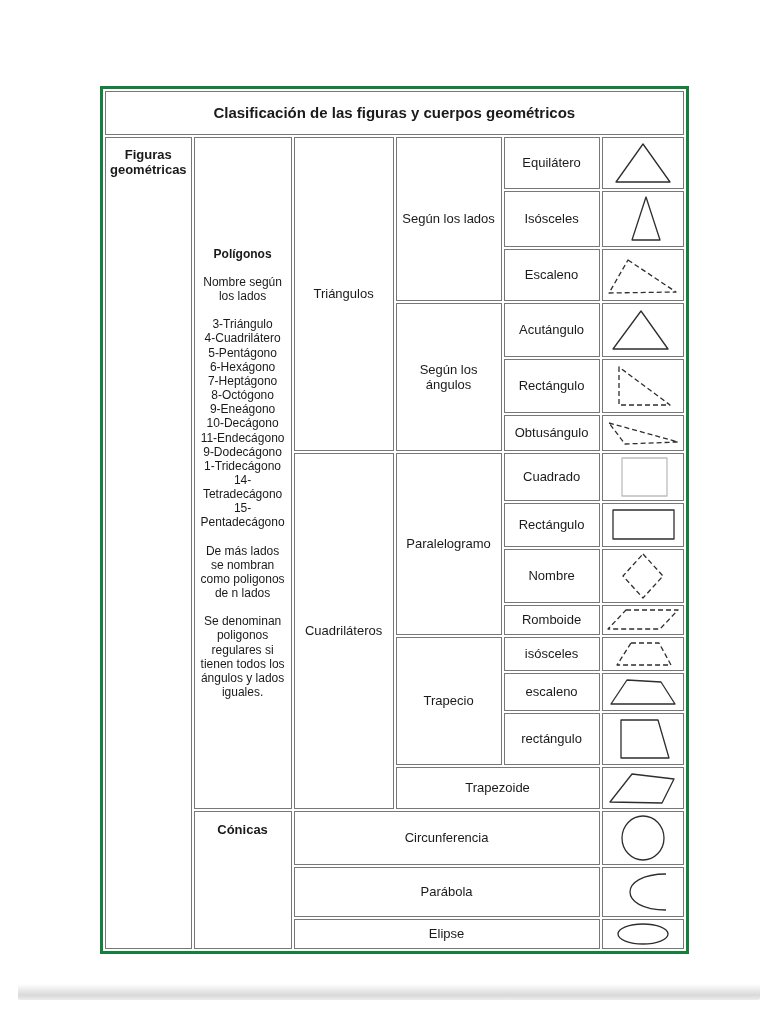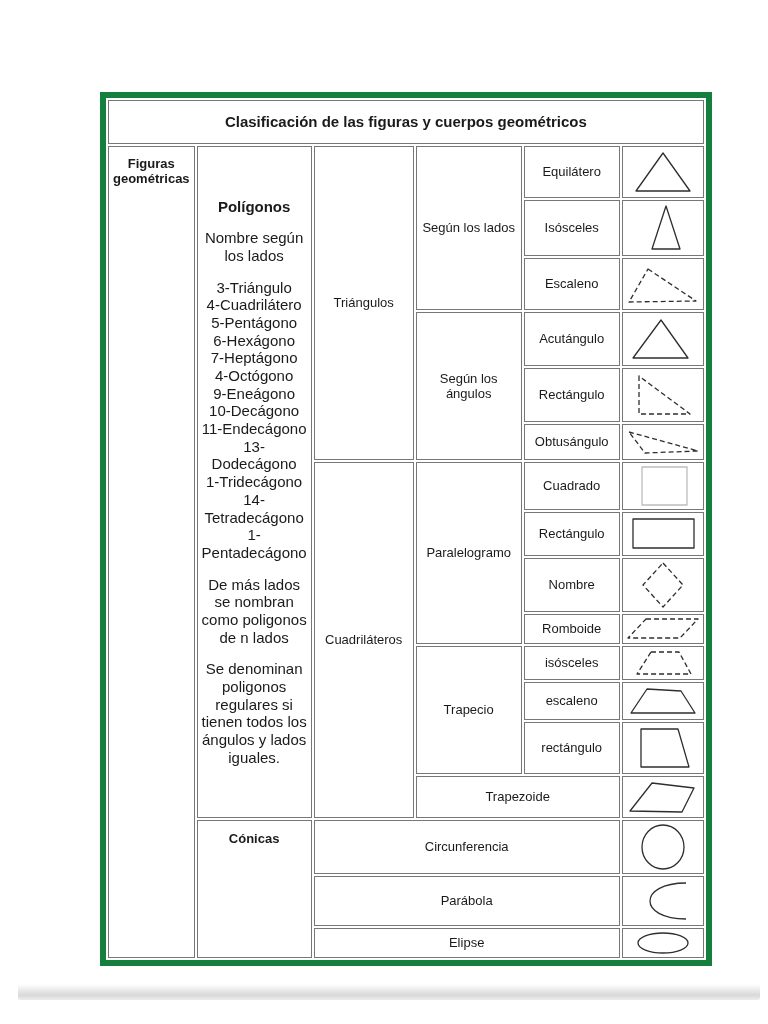"Clasificación de las figuras y" table.main { border: 6px solid #15803d -> 3px solid #15803d; top: 92px -> 86px }
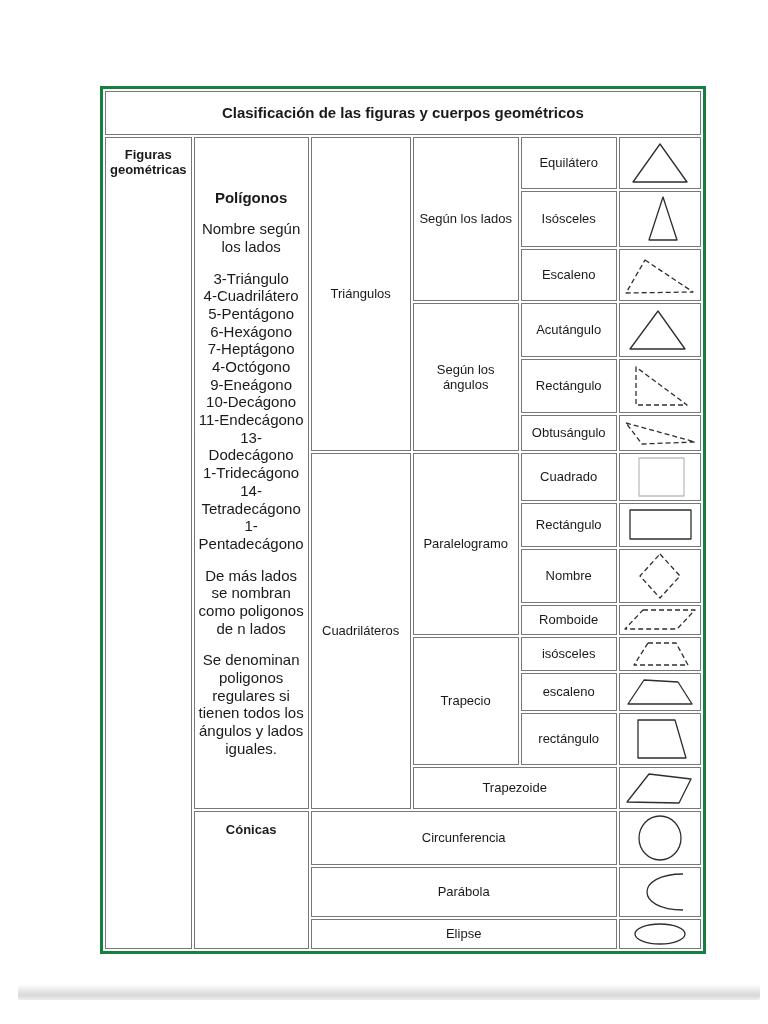"Polígonos" td.colB { font-size: 15px -> 12px }
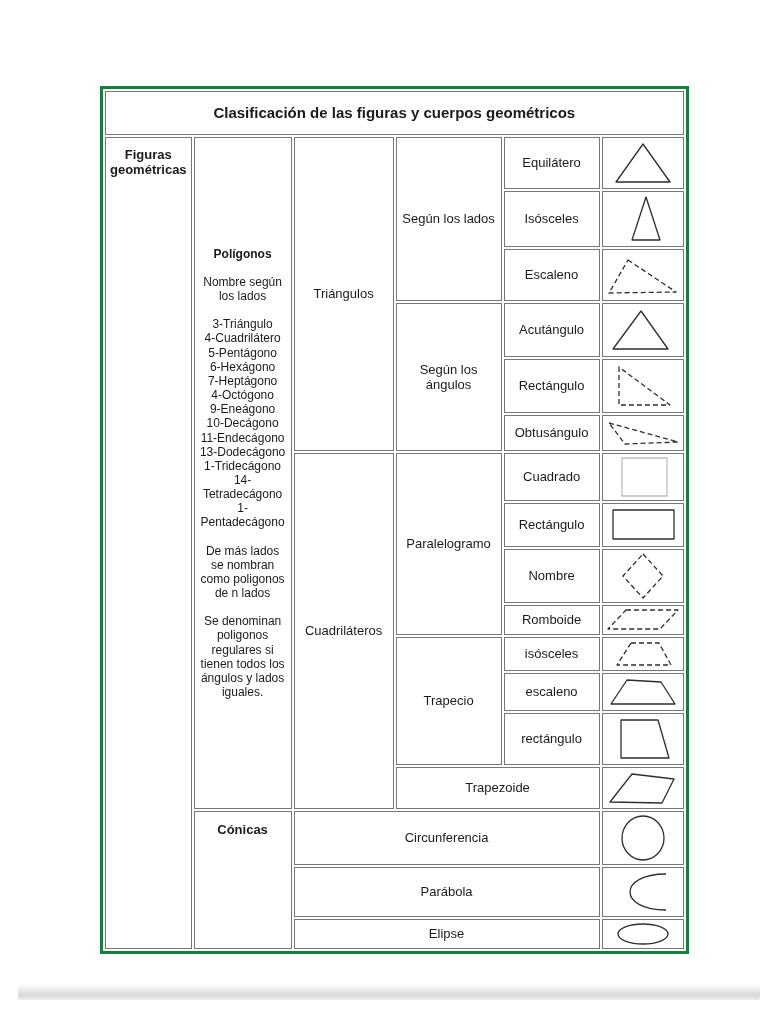"4-Octógono" span.blk { text: 4-Octógono -> 8-Octógono }
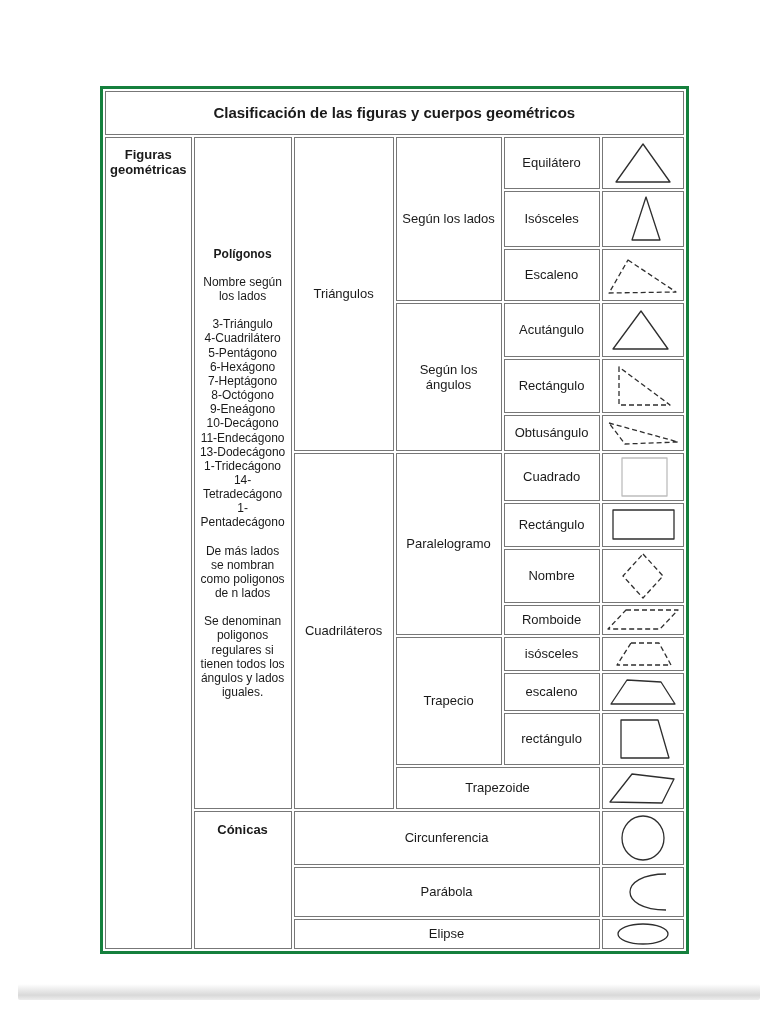"13-Dodecágono" span.blk { text: 13-Dodecágono -> 9-Dodecágono }
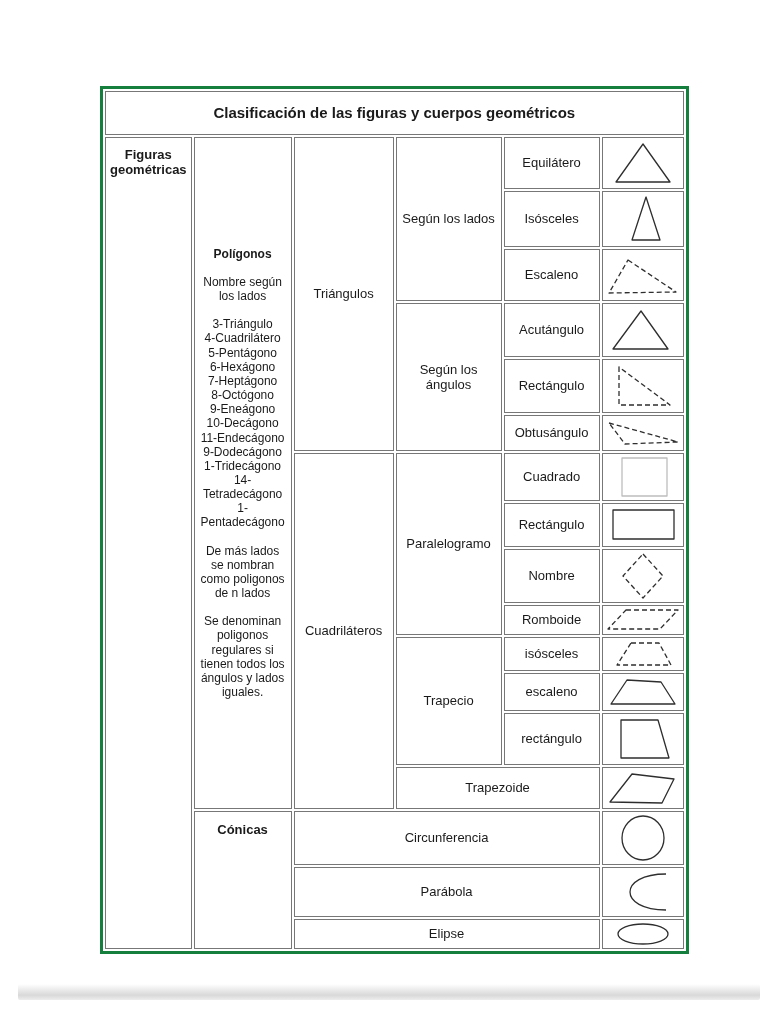"1-Pentadecágono" span.blk { text: 1-Pentadecágono -> 15-Pentadecágono }
